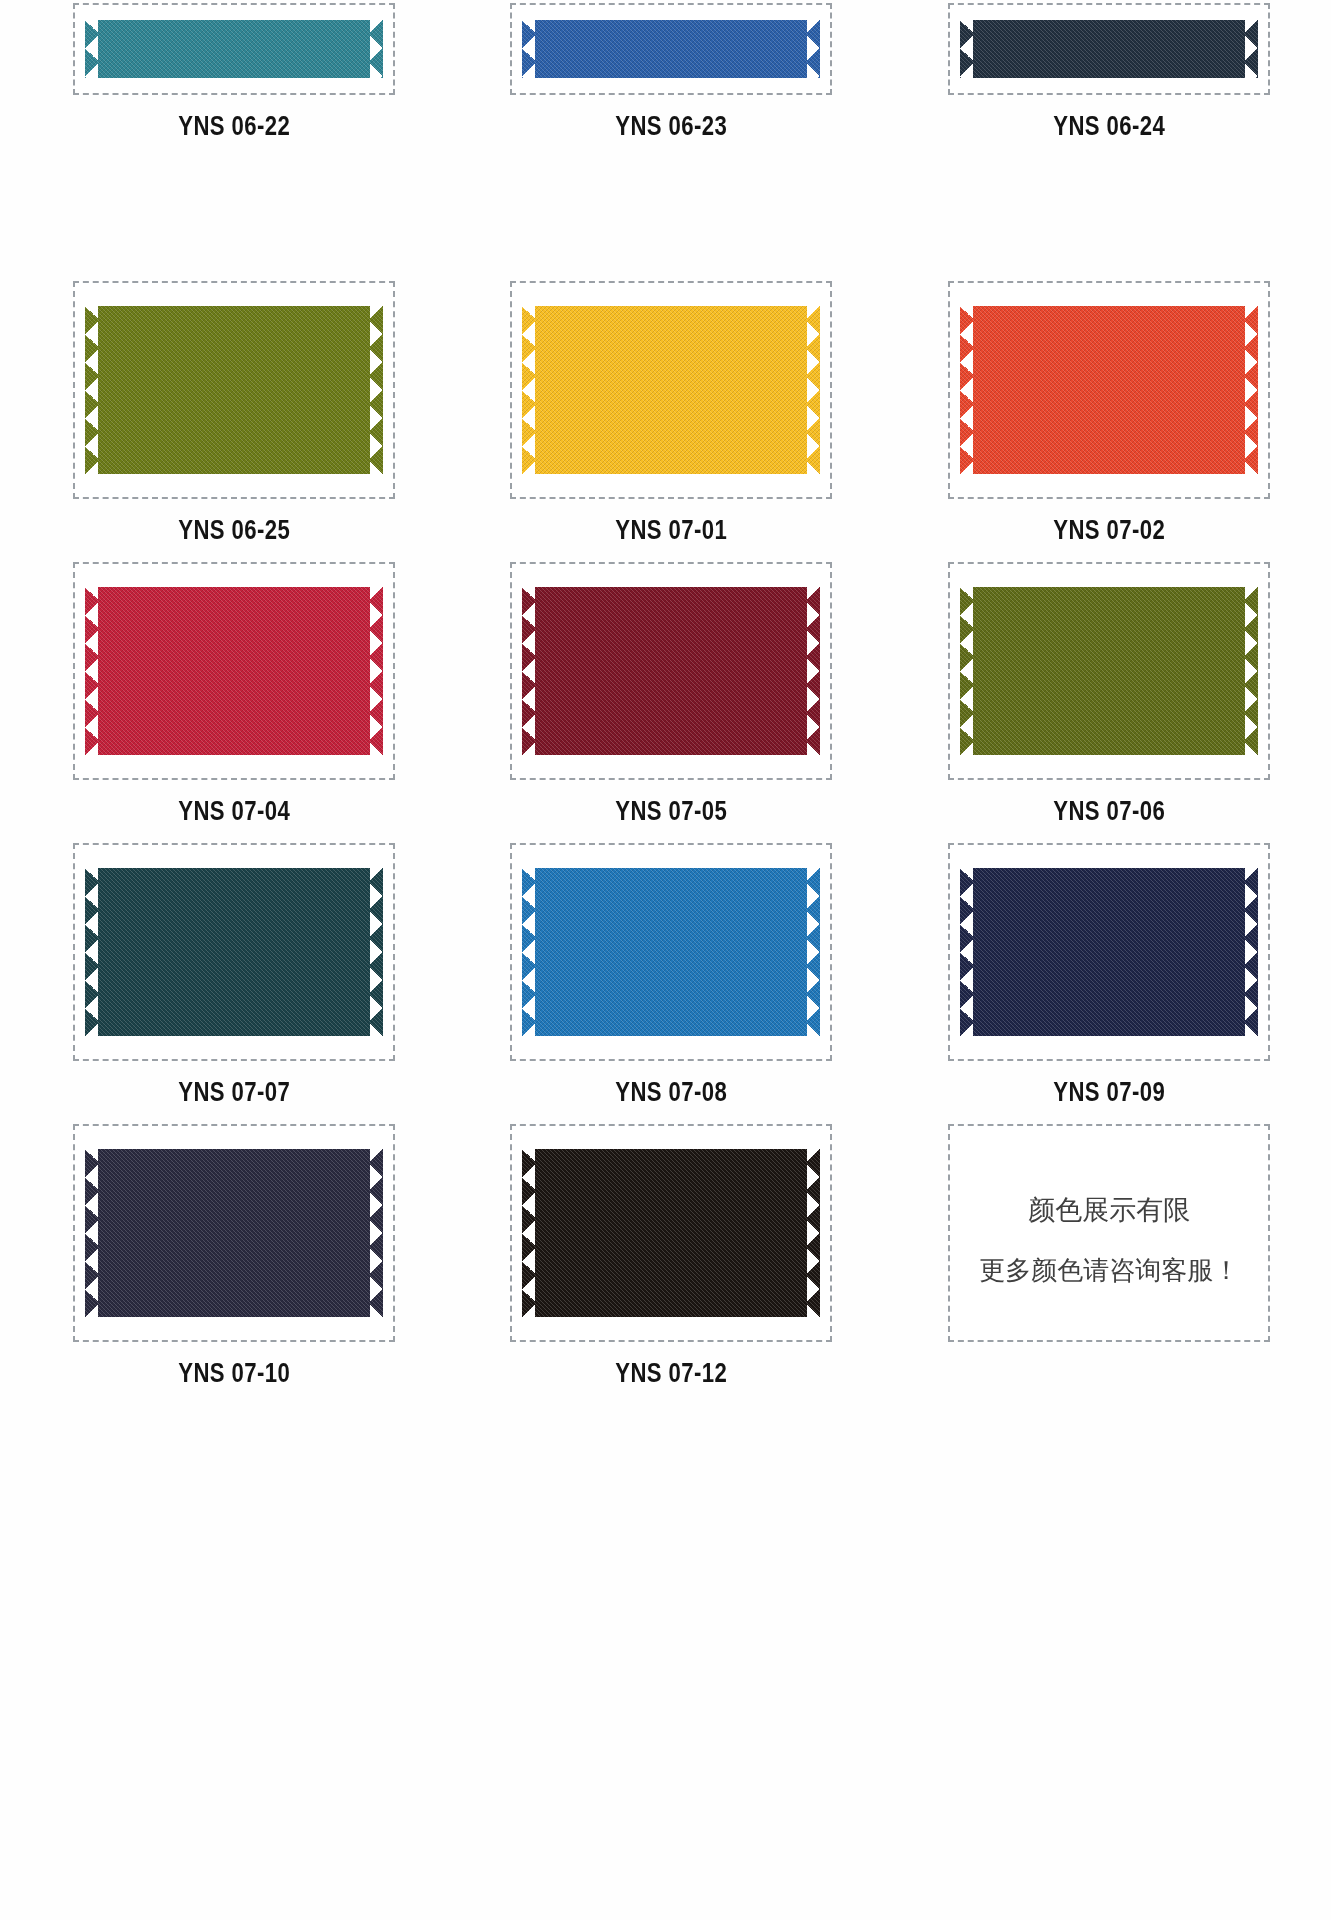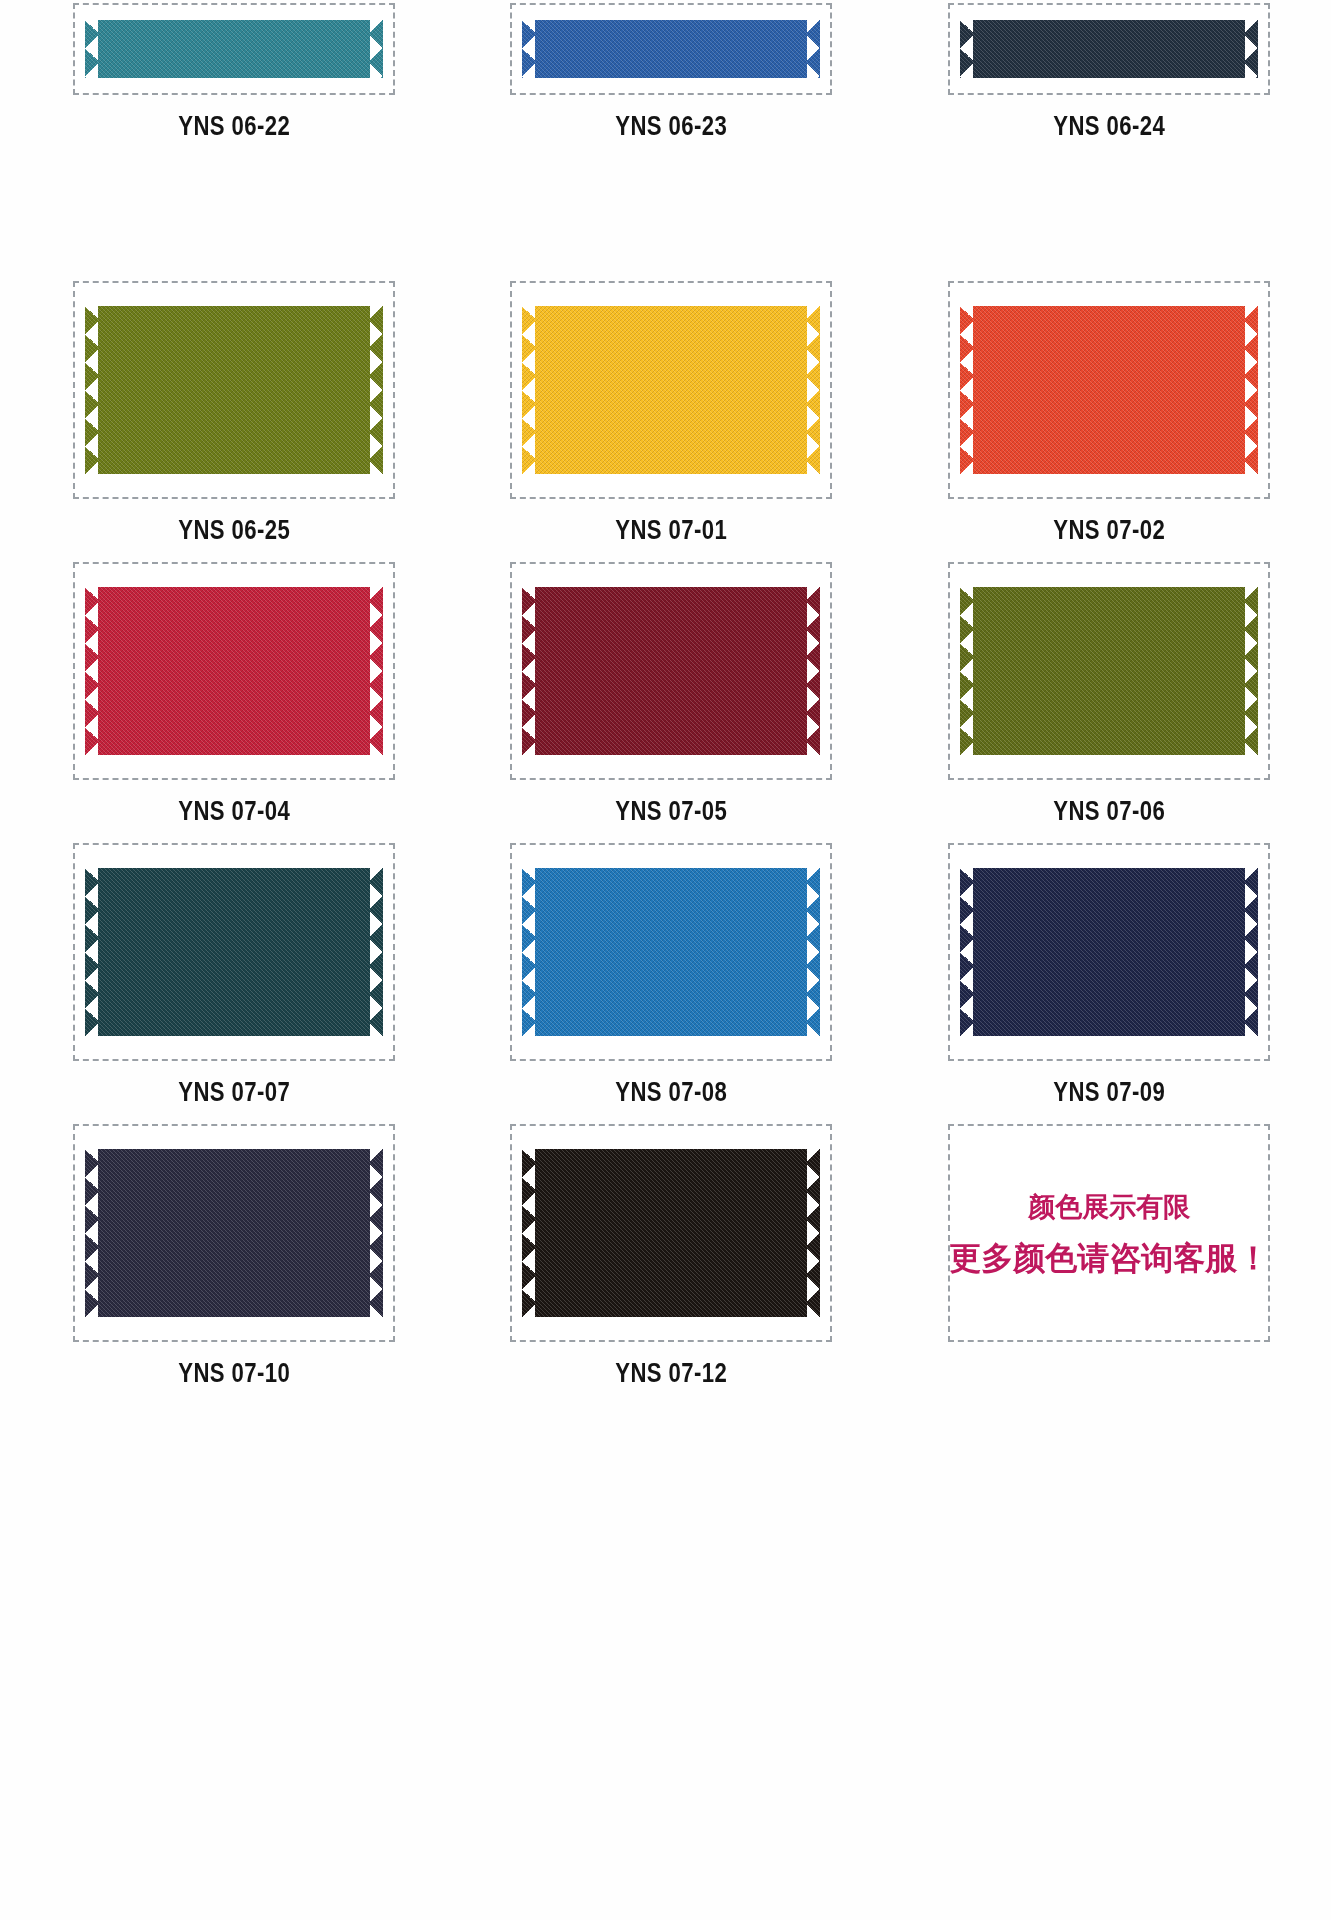"颜色展示有限" .notice-line { color: #be185d -> #404040; font-weight: 700 -> 400; margin-top: none -> 12px }
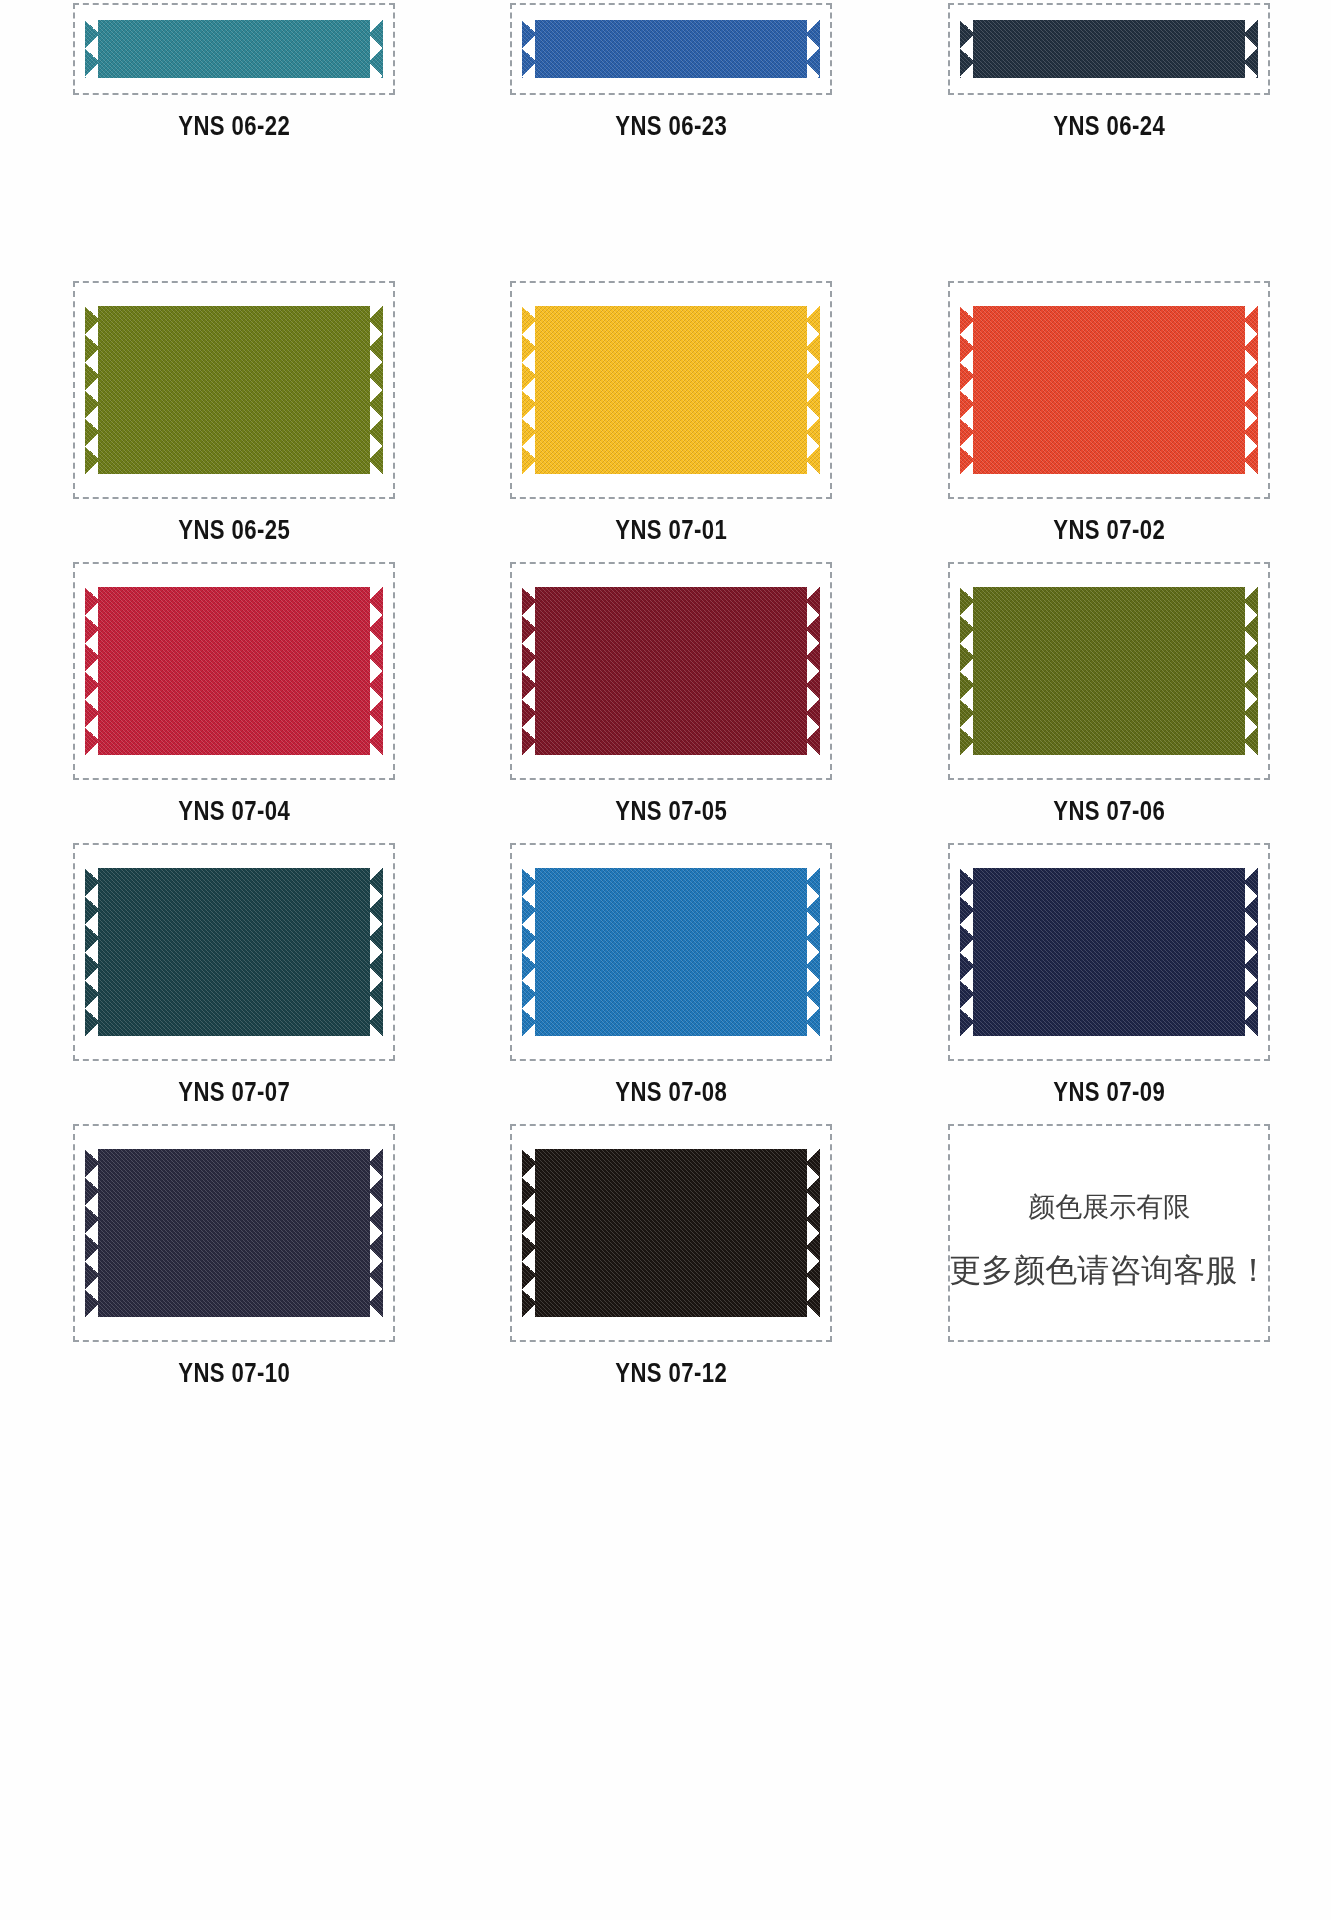"更多颜色请咨询客服！" .notice-line.l2 { font-size: 32px -> 26px }
